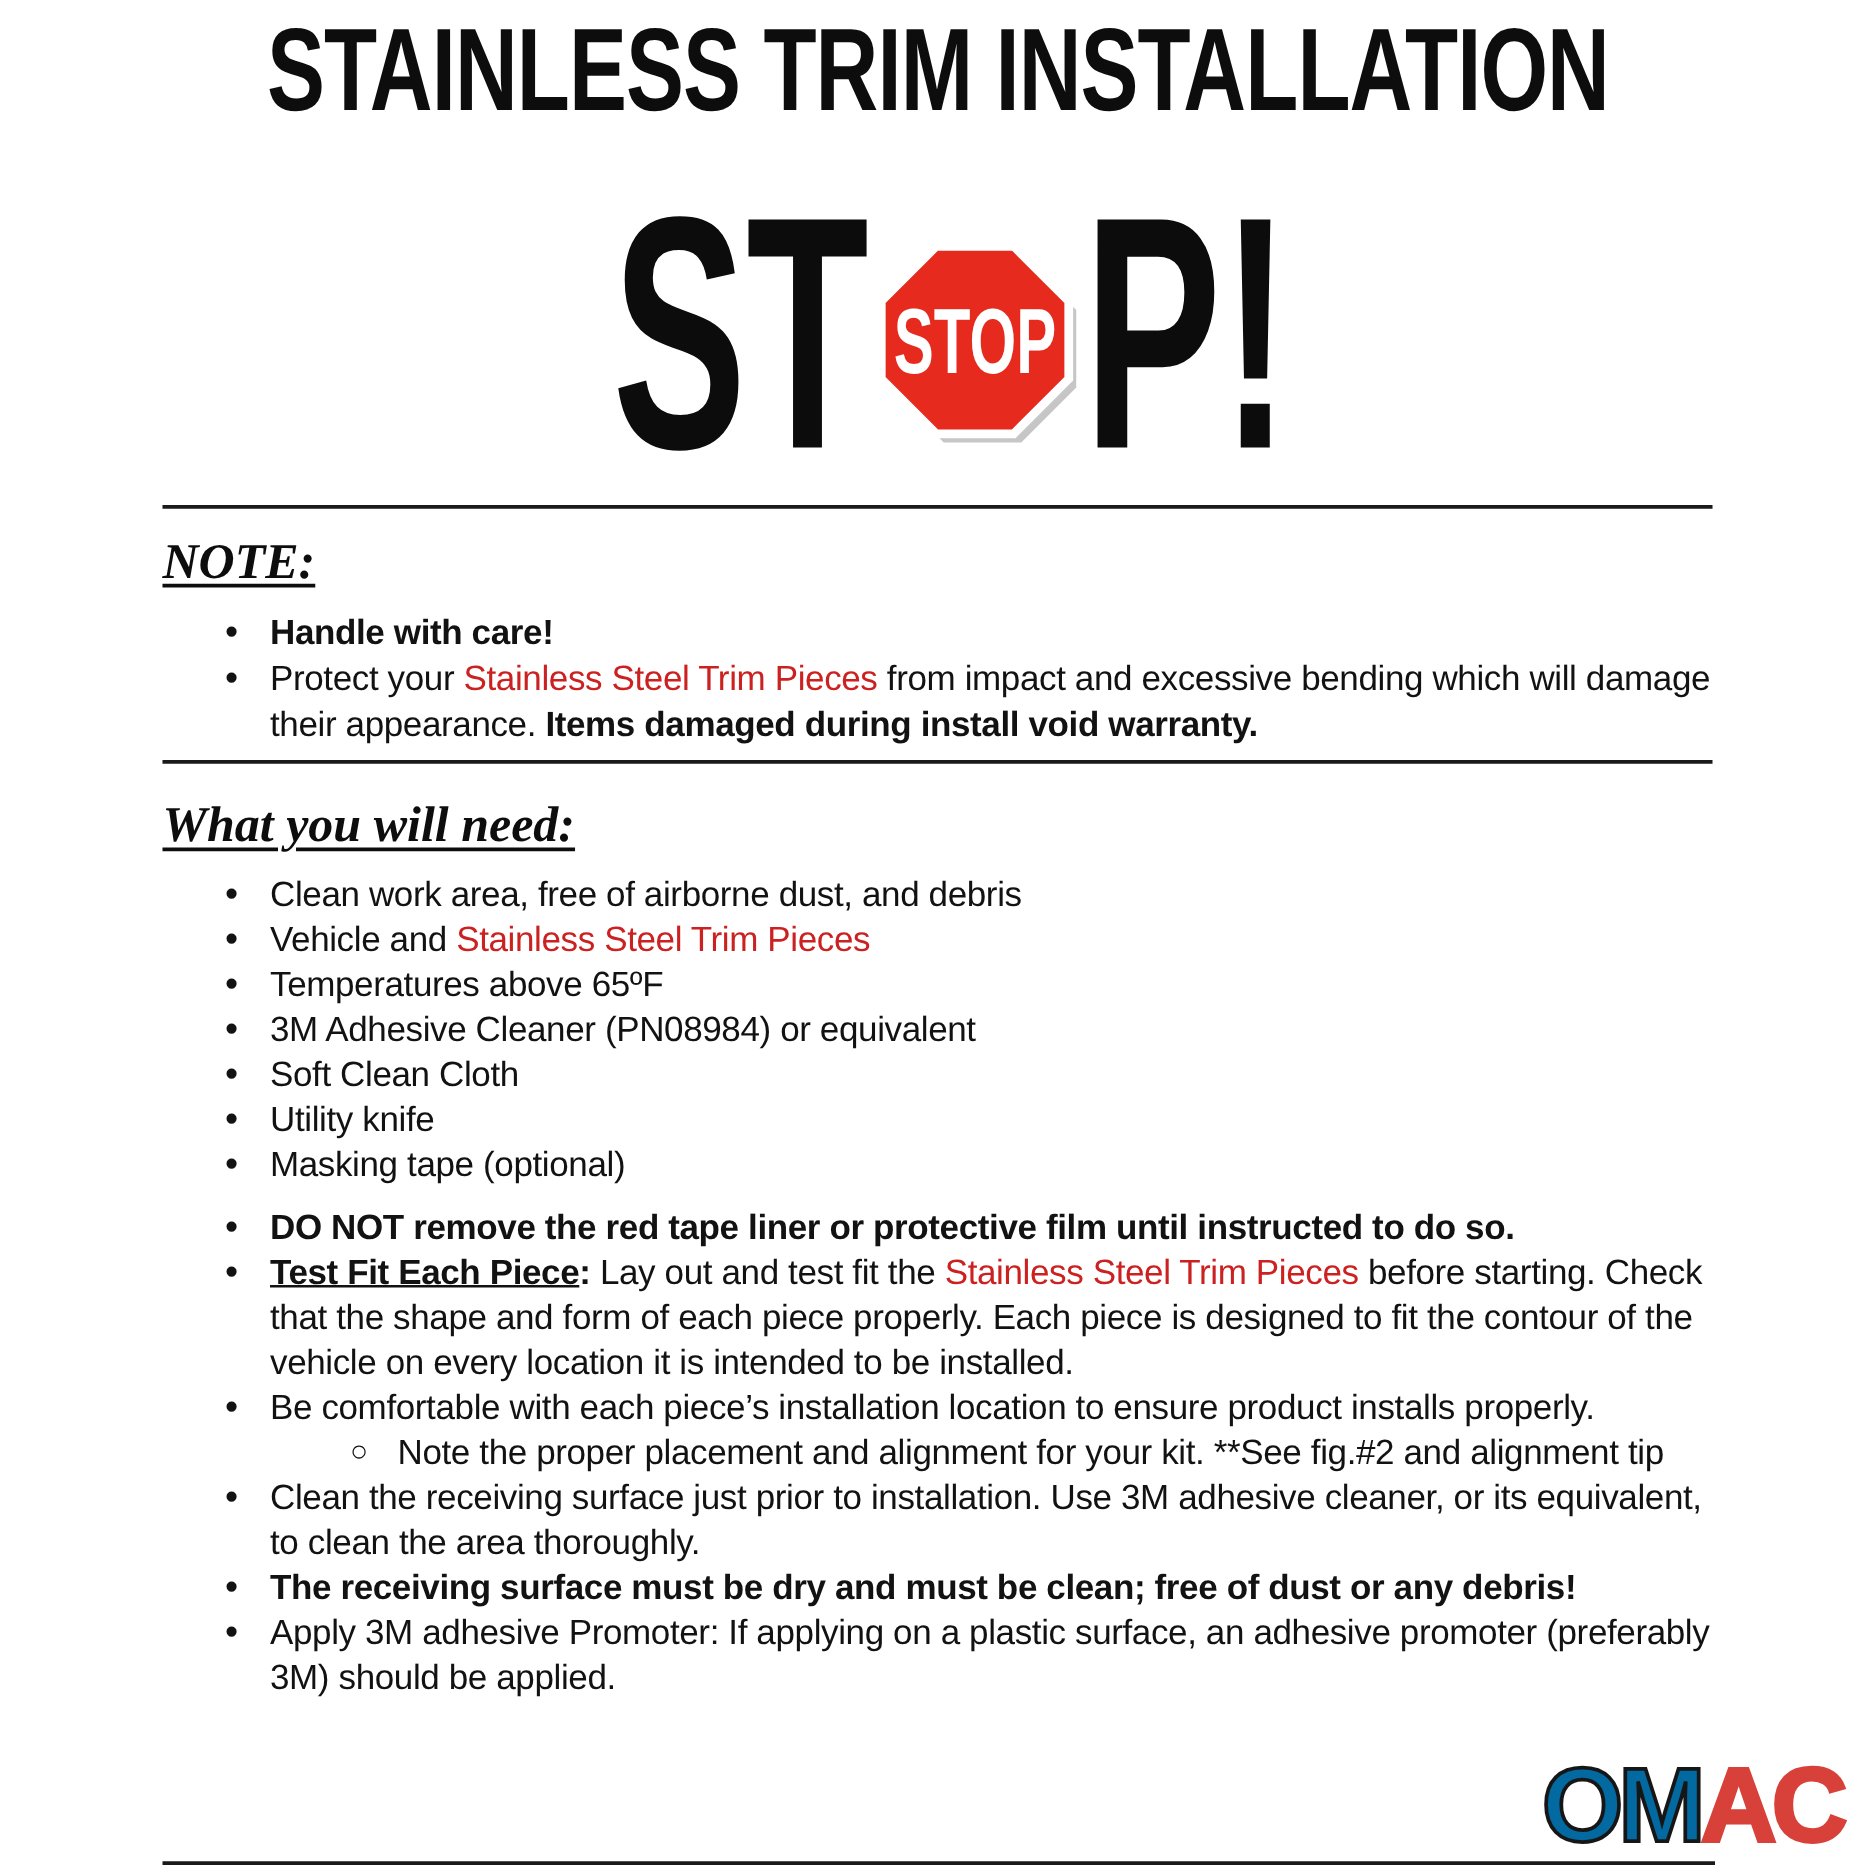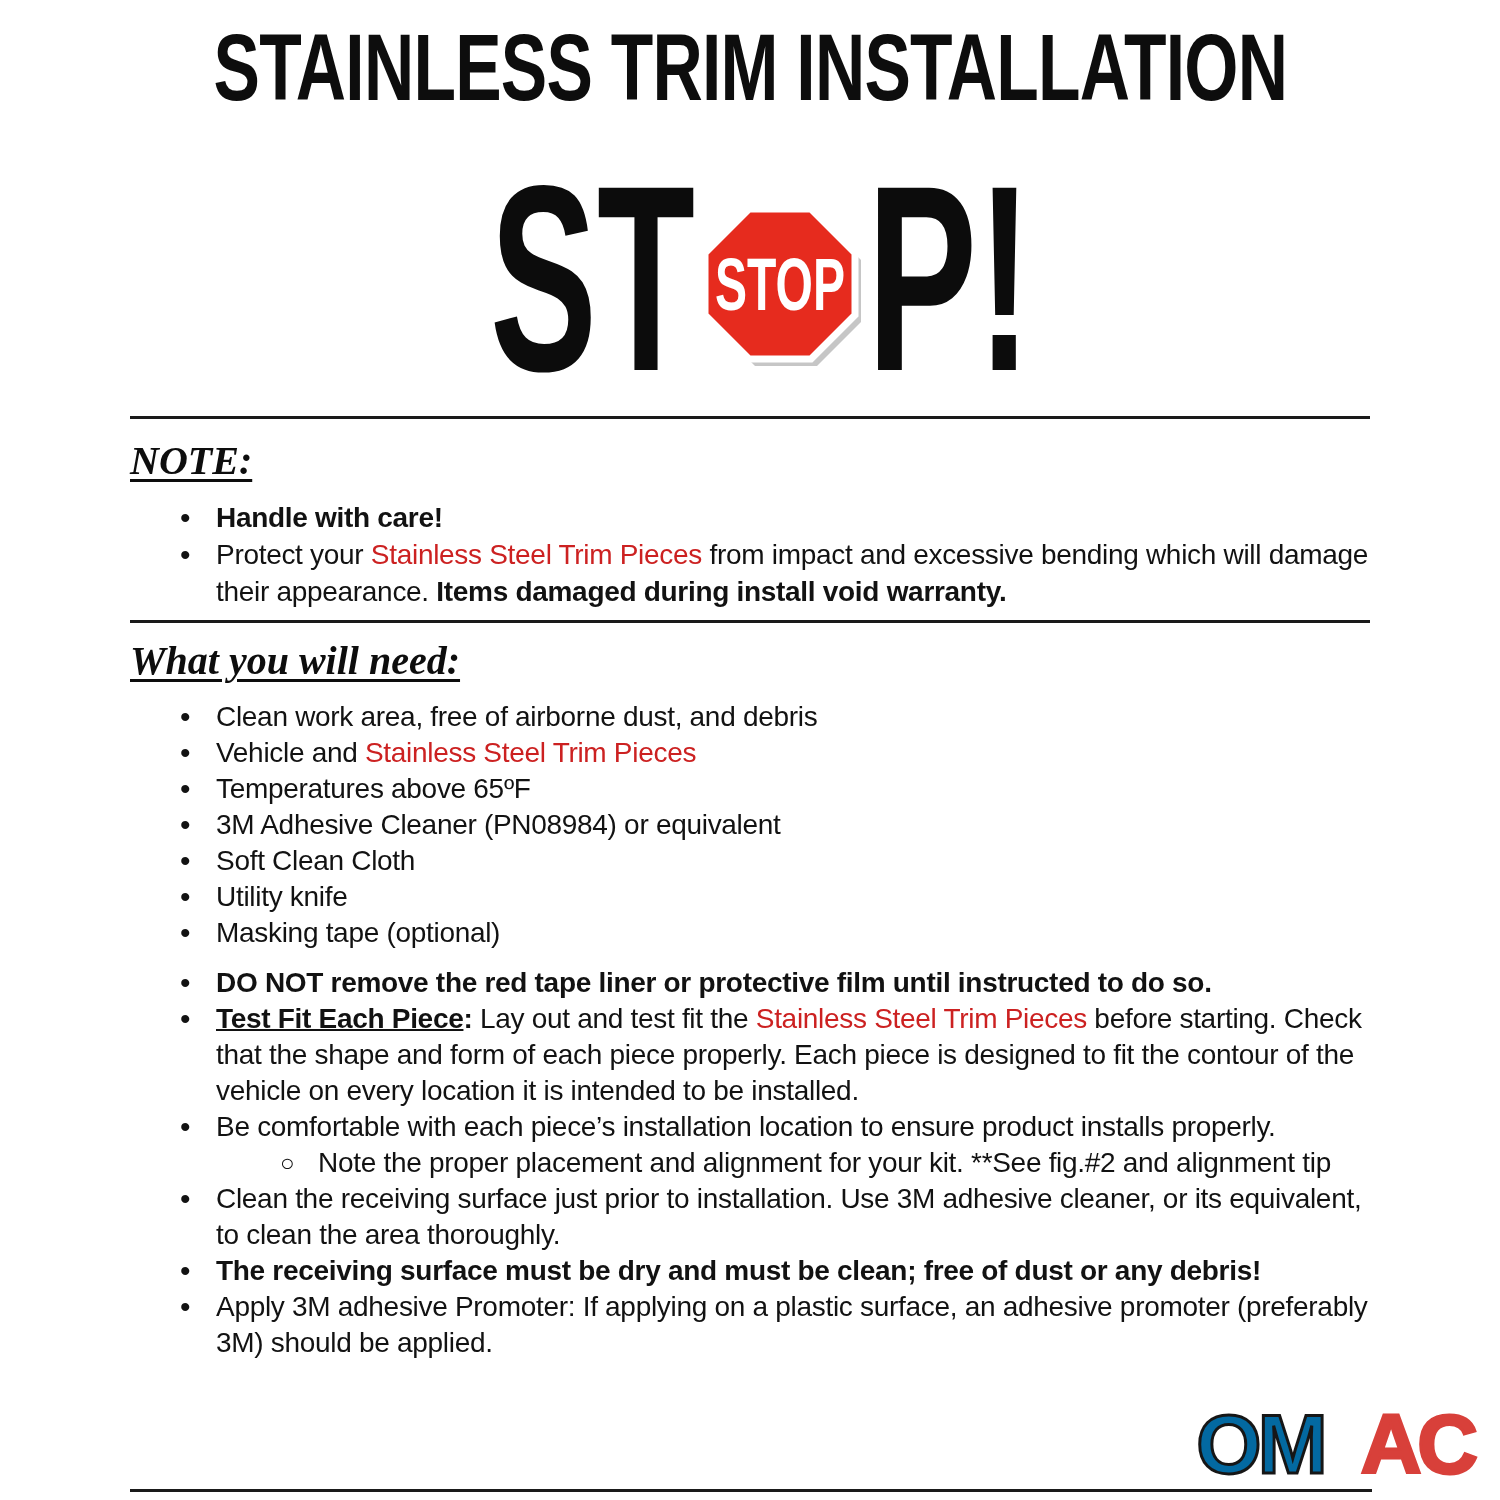"STAINLESS TRIM INSTALLATION" .title-wrap { padding-top: 28px -> 16px }
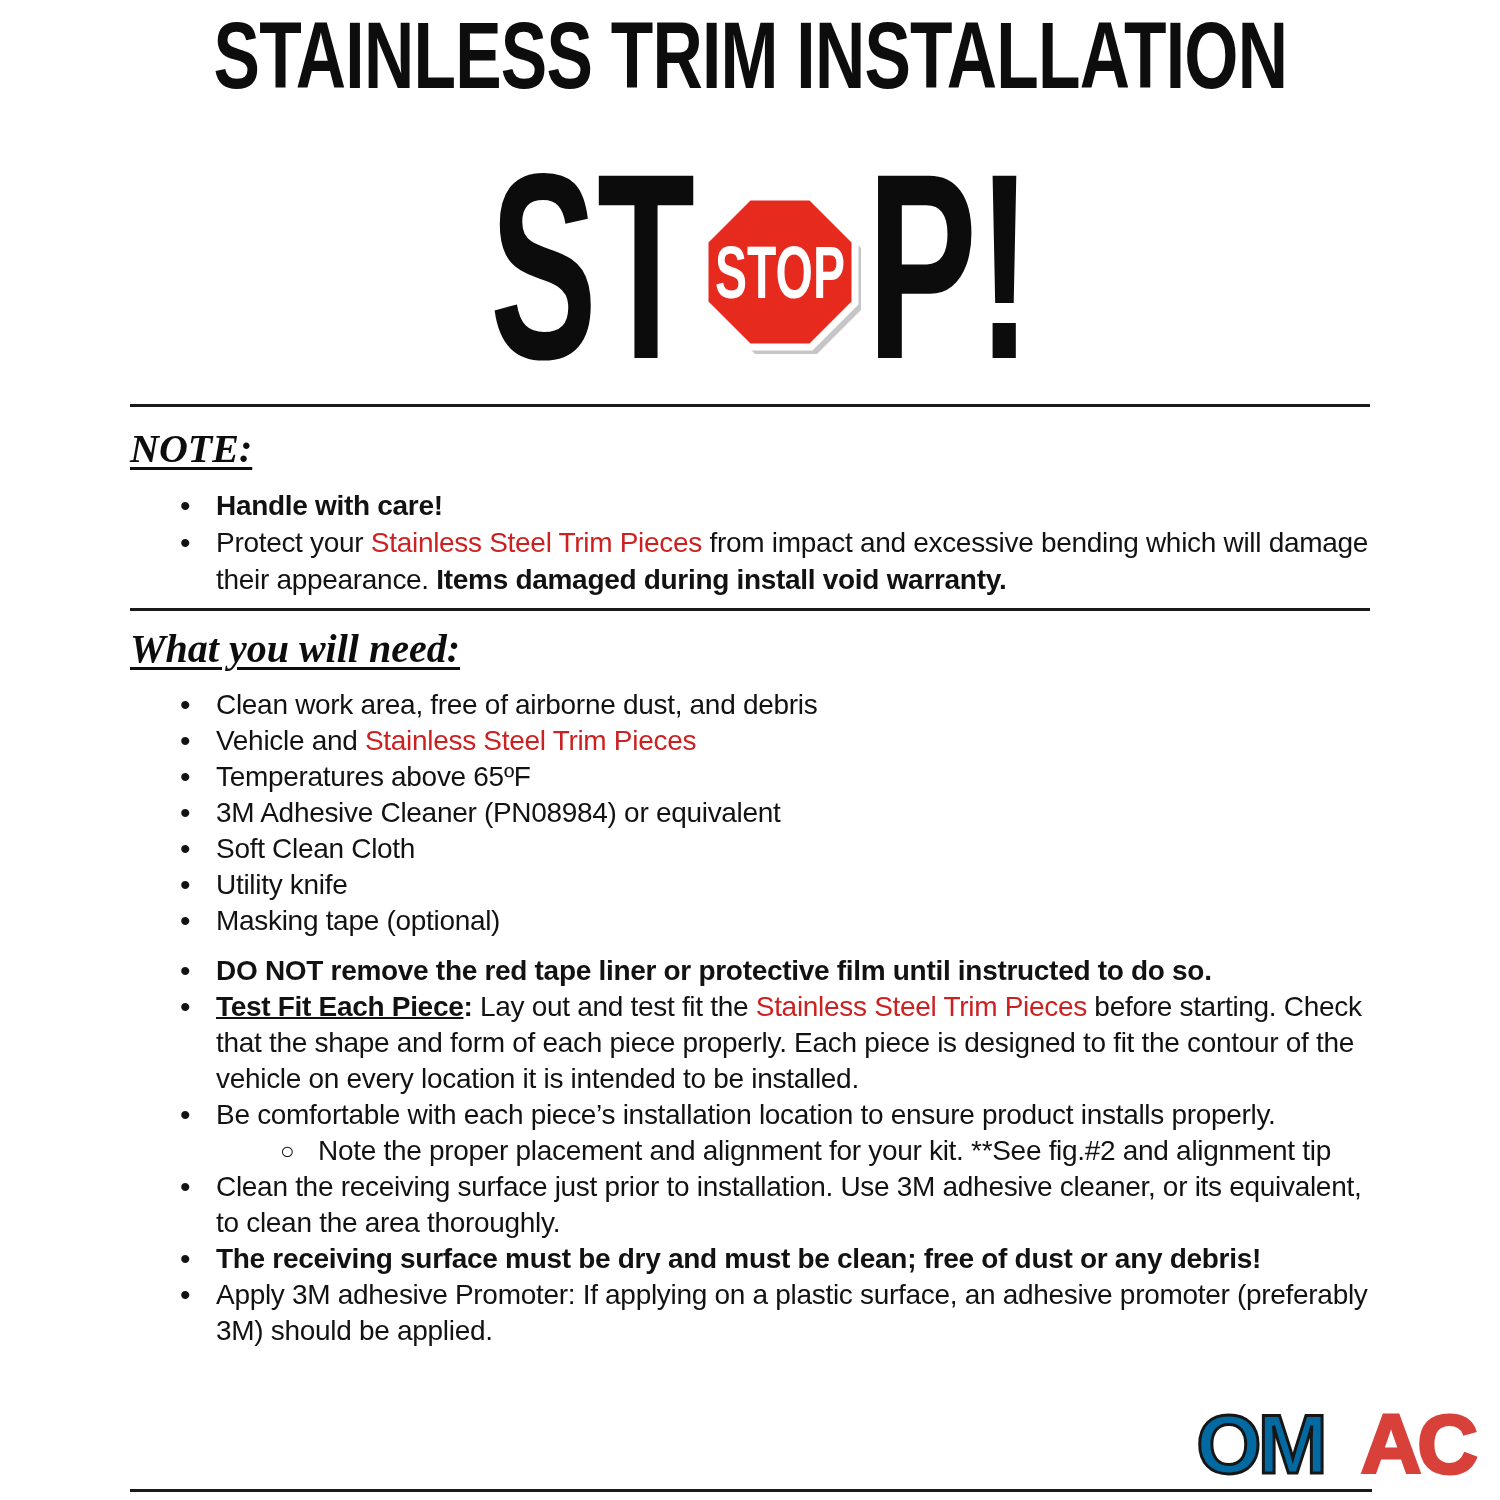"What you will need:" .h-need { margin-top: 14px -> 25px }
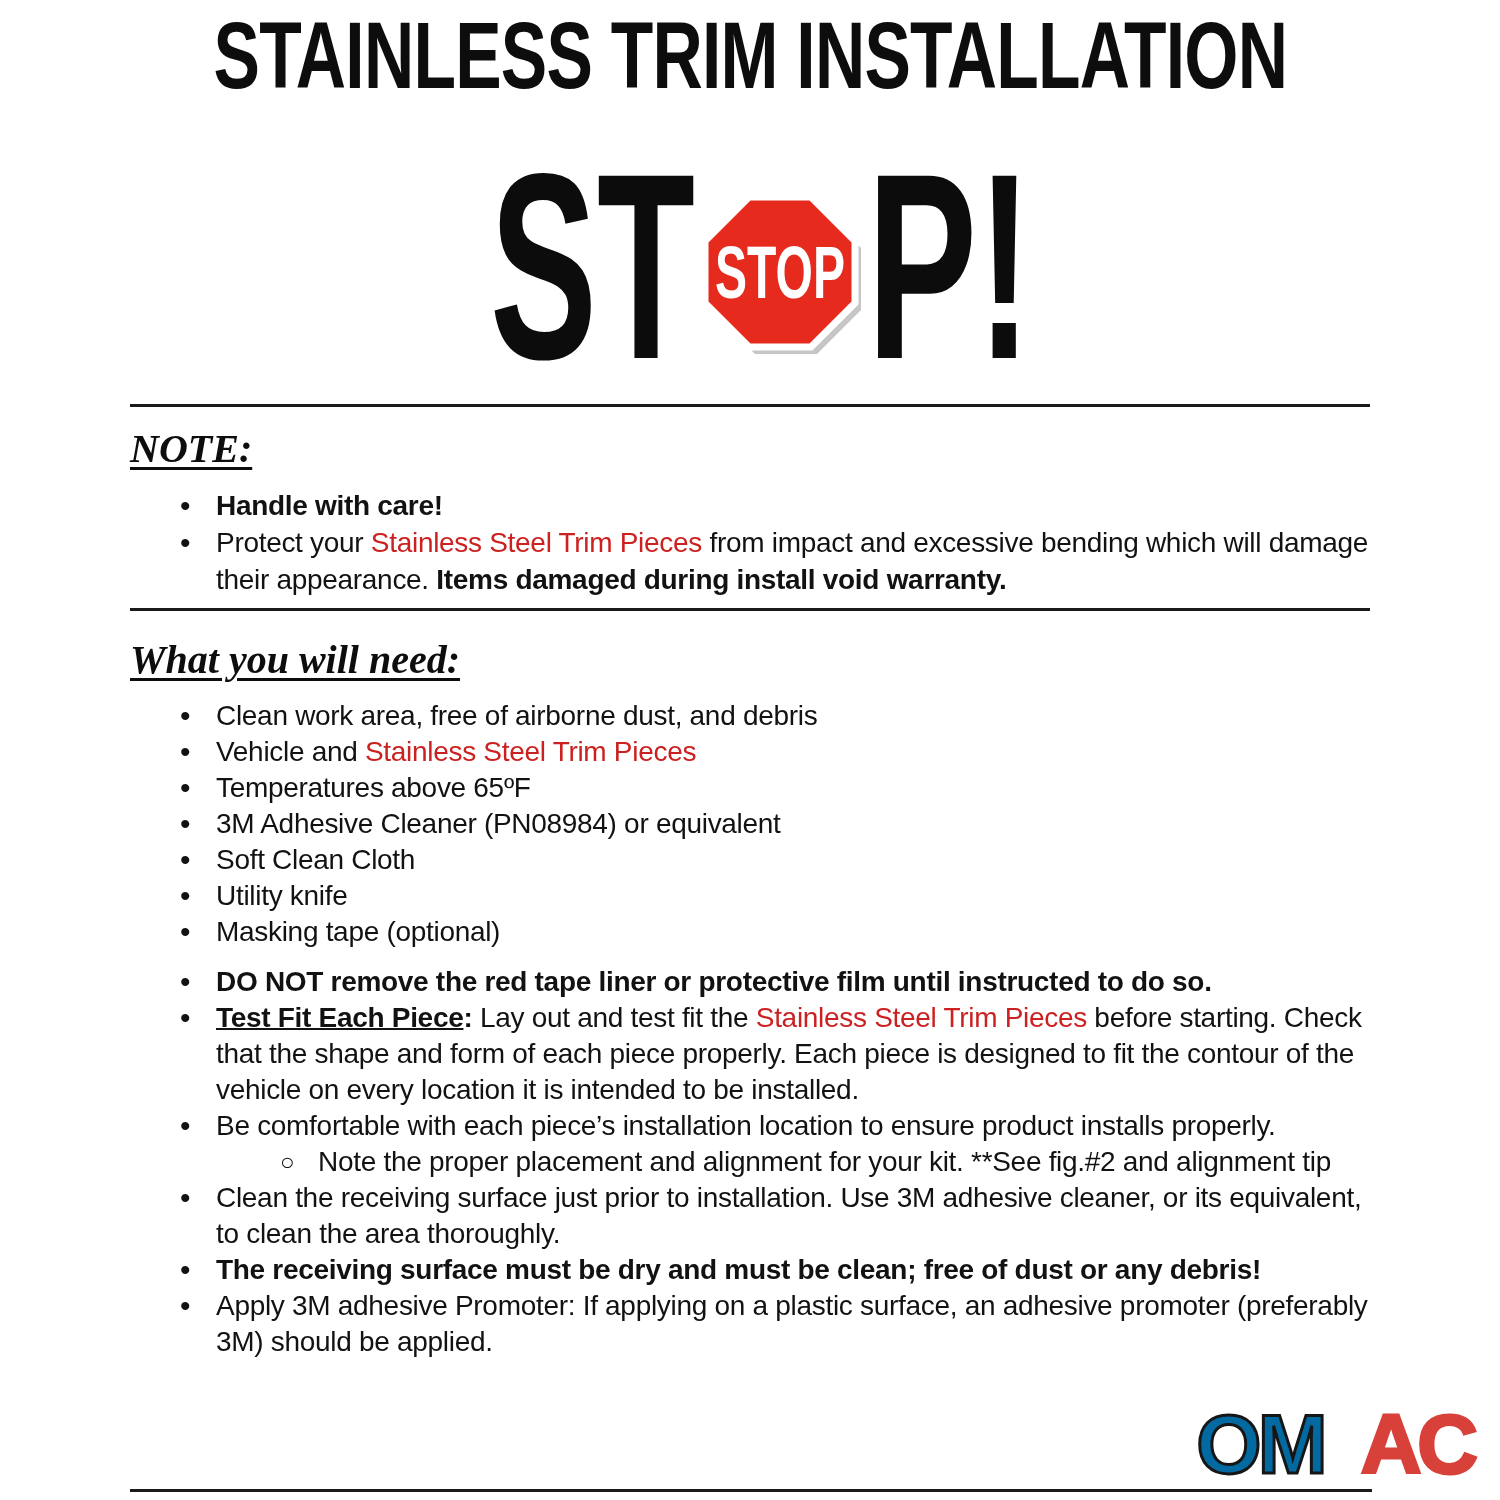"AC" .logo .ac { margin-left: 37px -> none }
